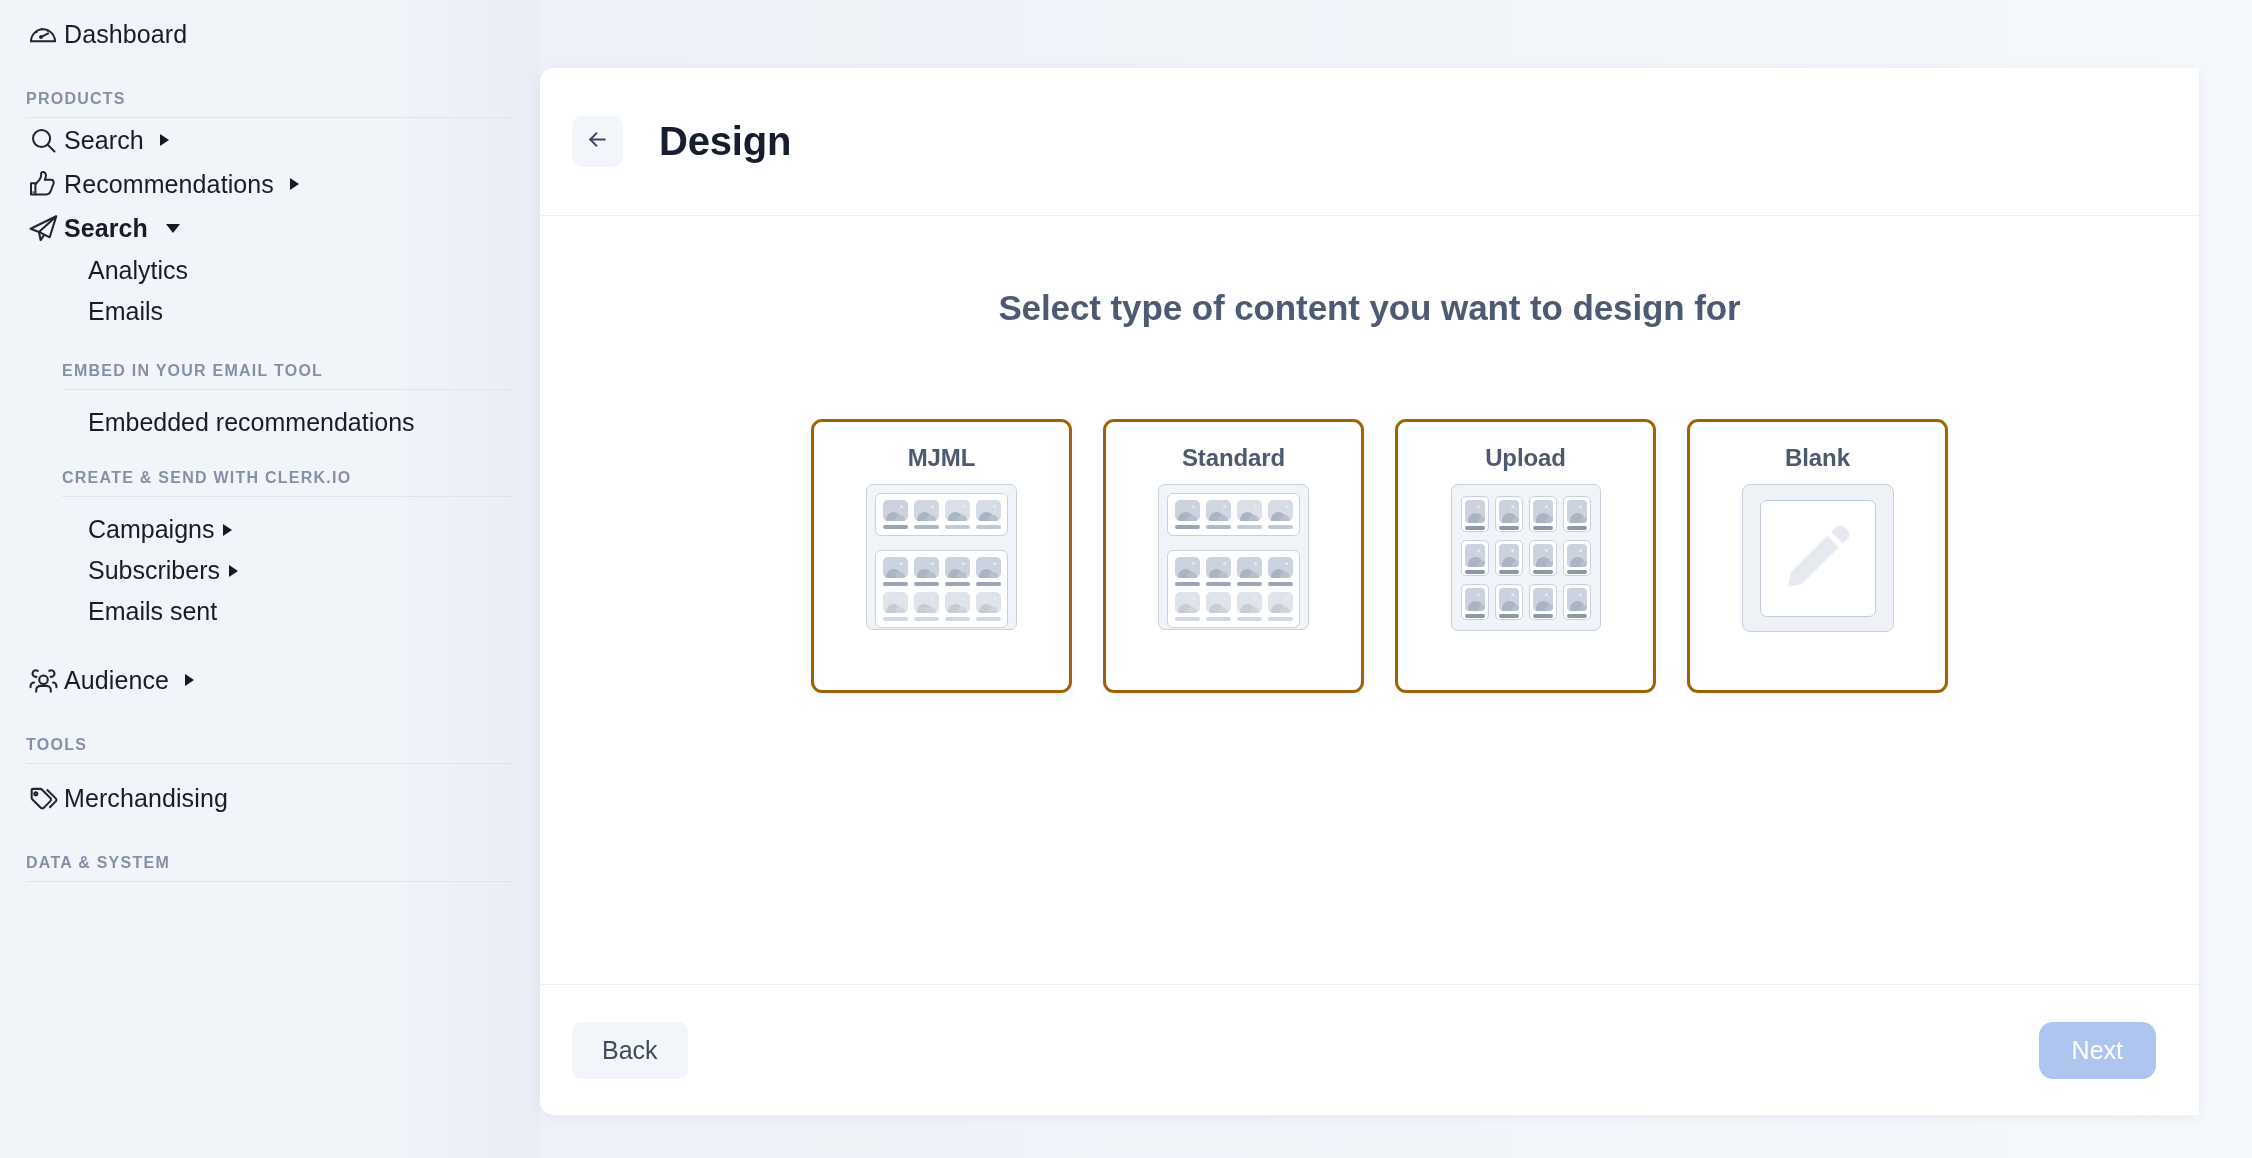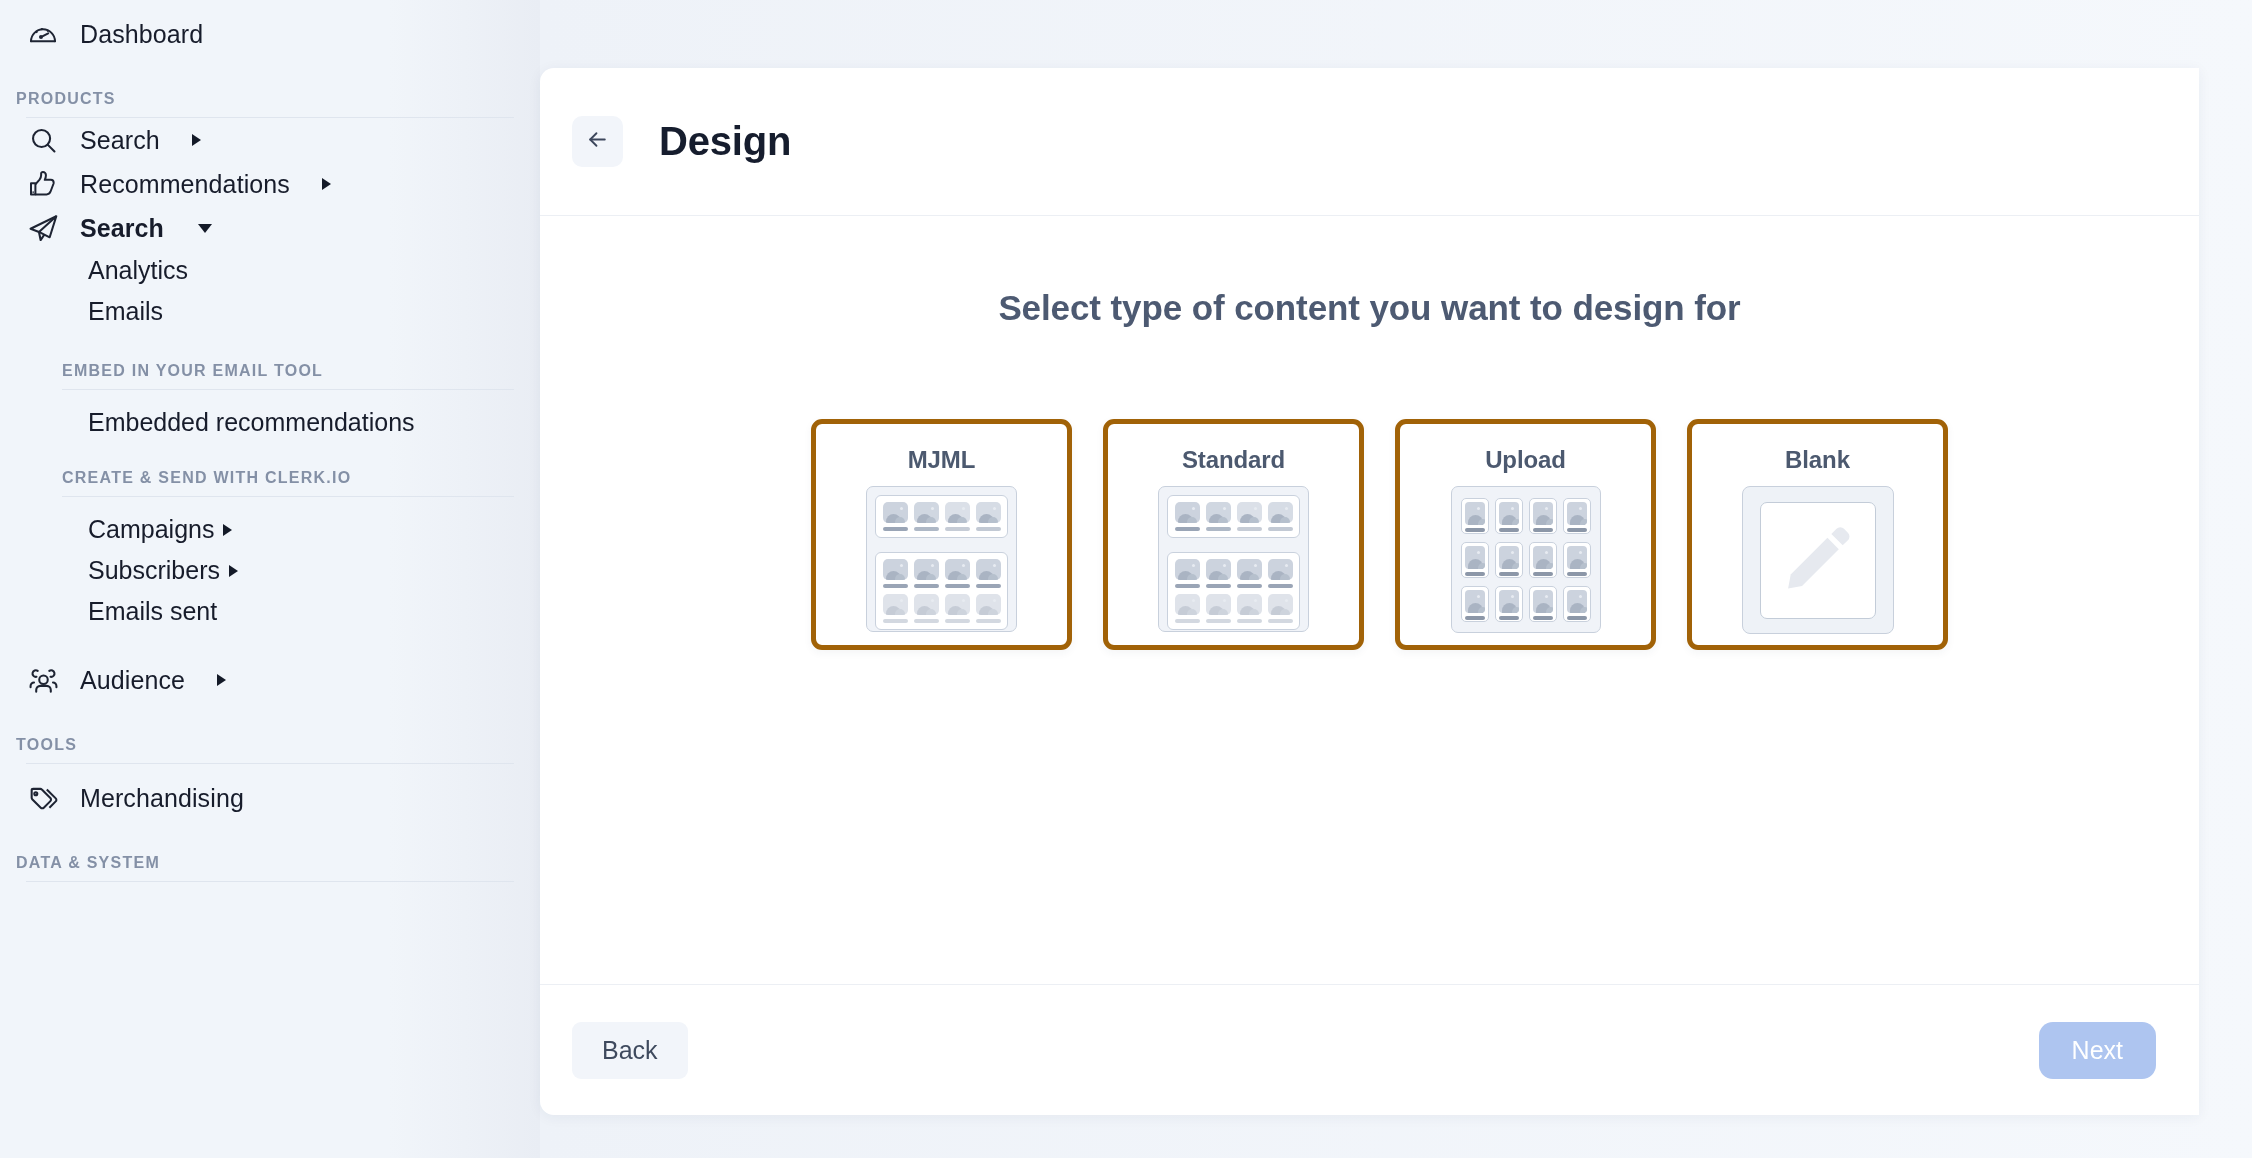"Dashboard" .nav-row { gap: 20px -> 4px }
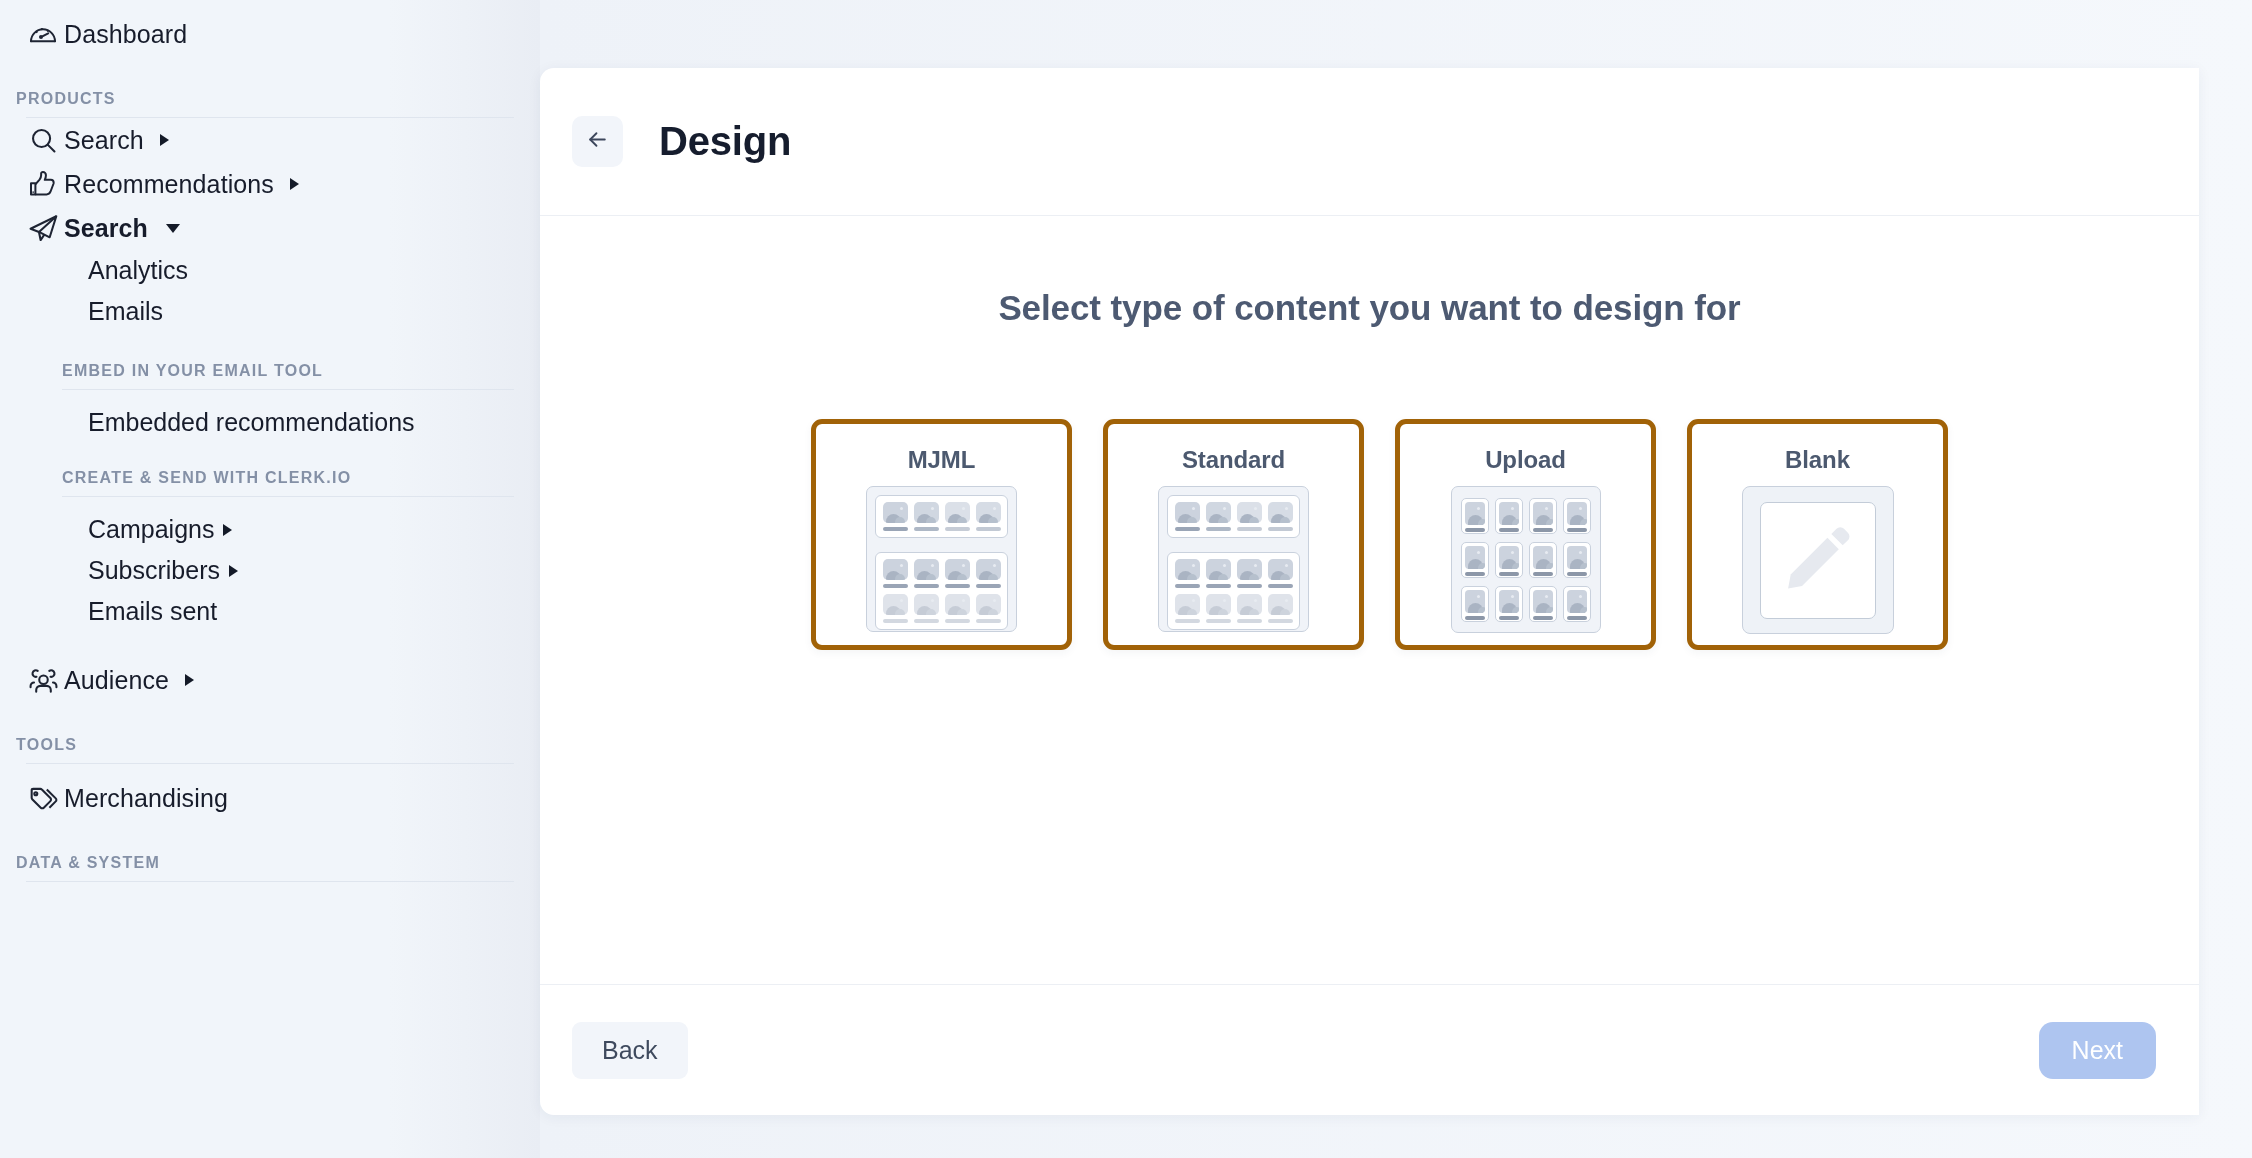"PRODUCTS" .section-head { padding-left: 16px -> 26px }
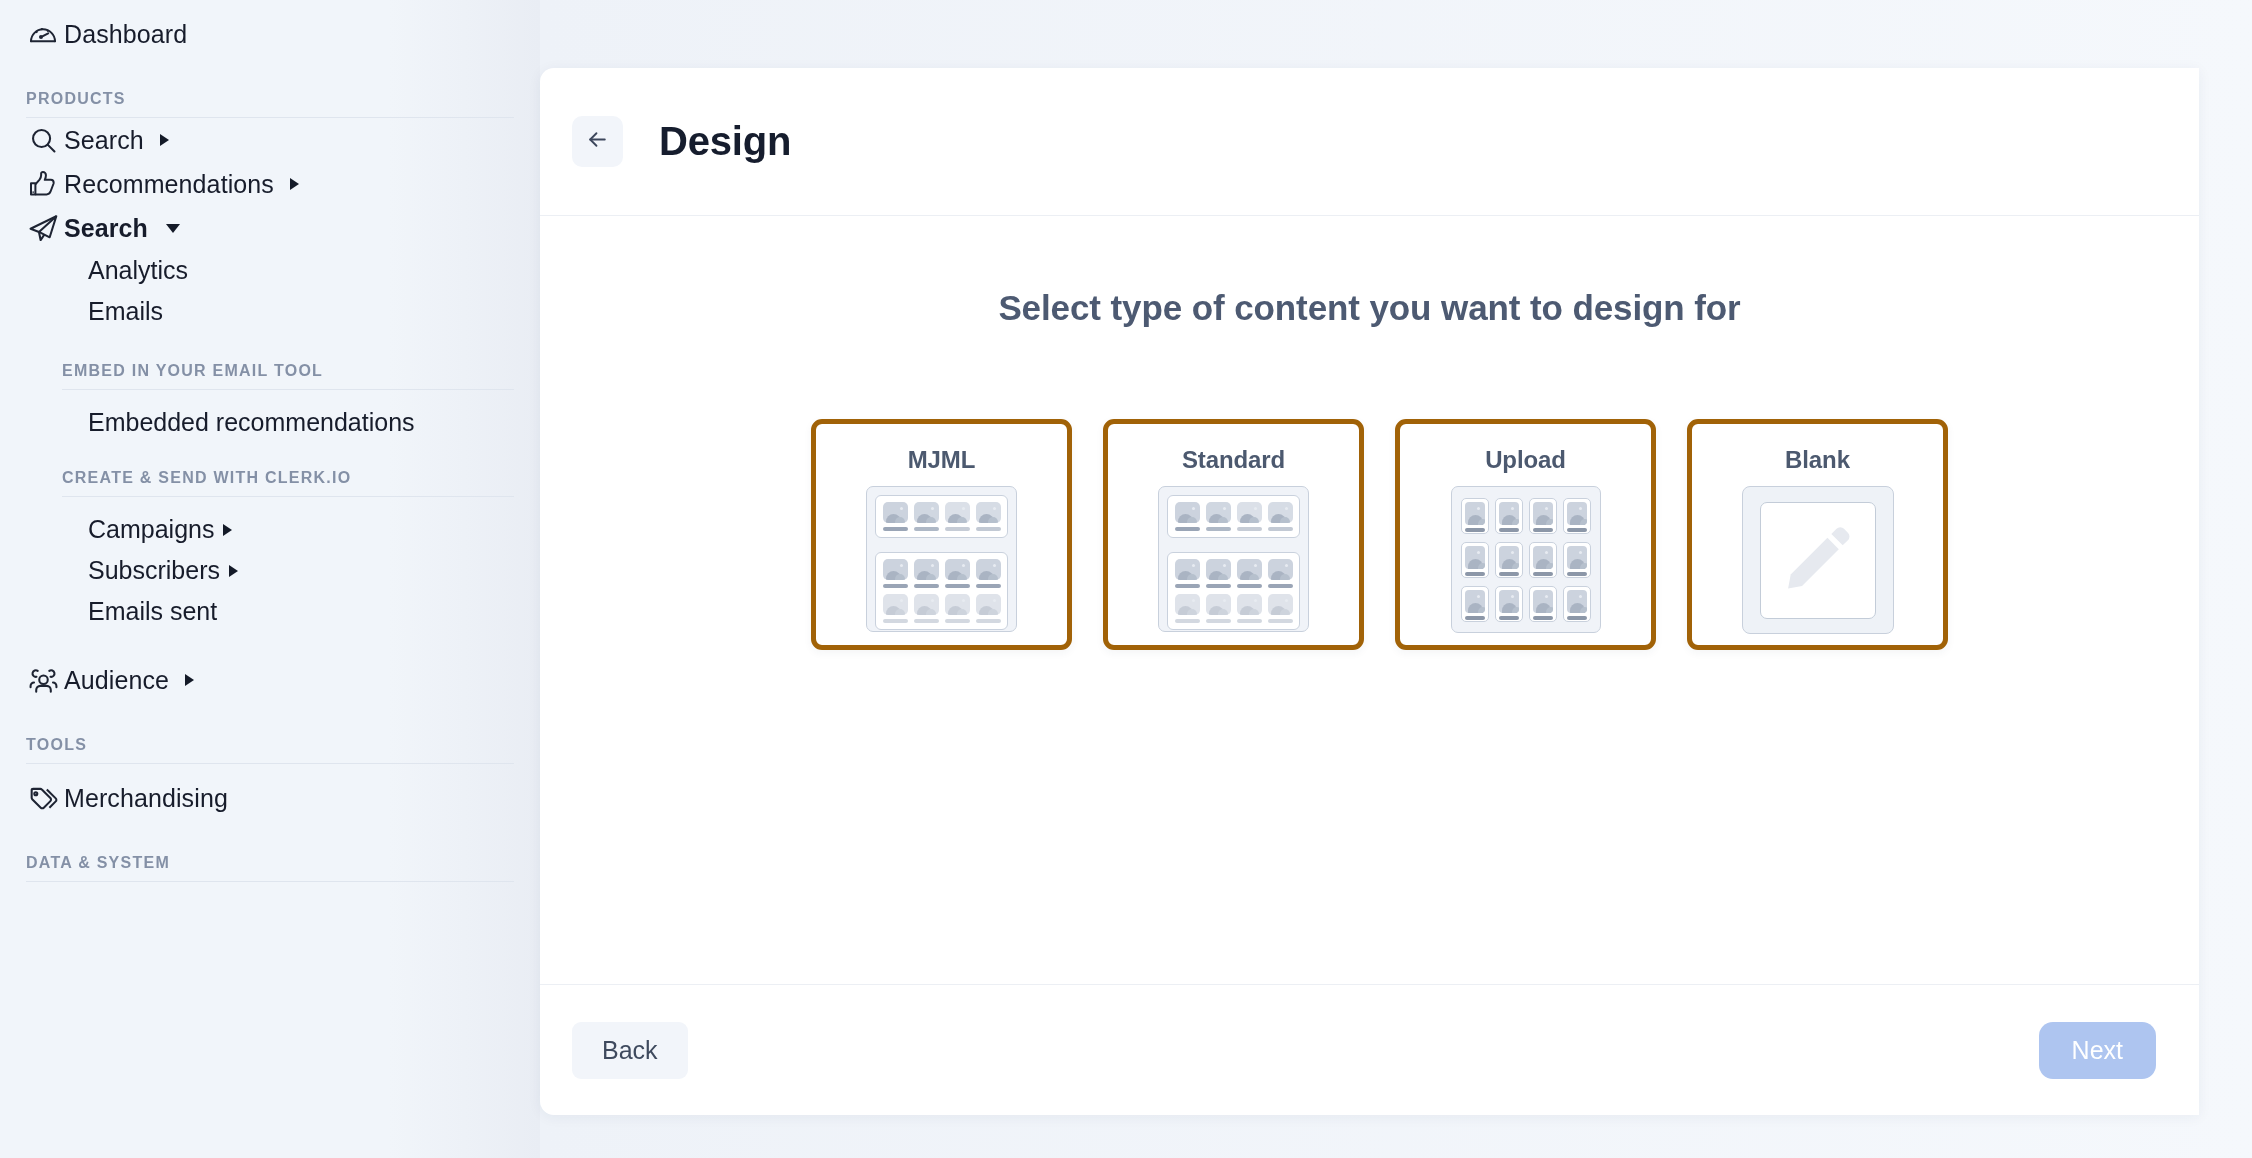"MJML" .opt-card { border: 5px solid #a16207 -> 3px solid #a16207; height: 231px -> 274px }
